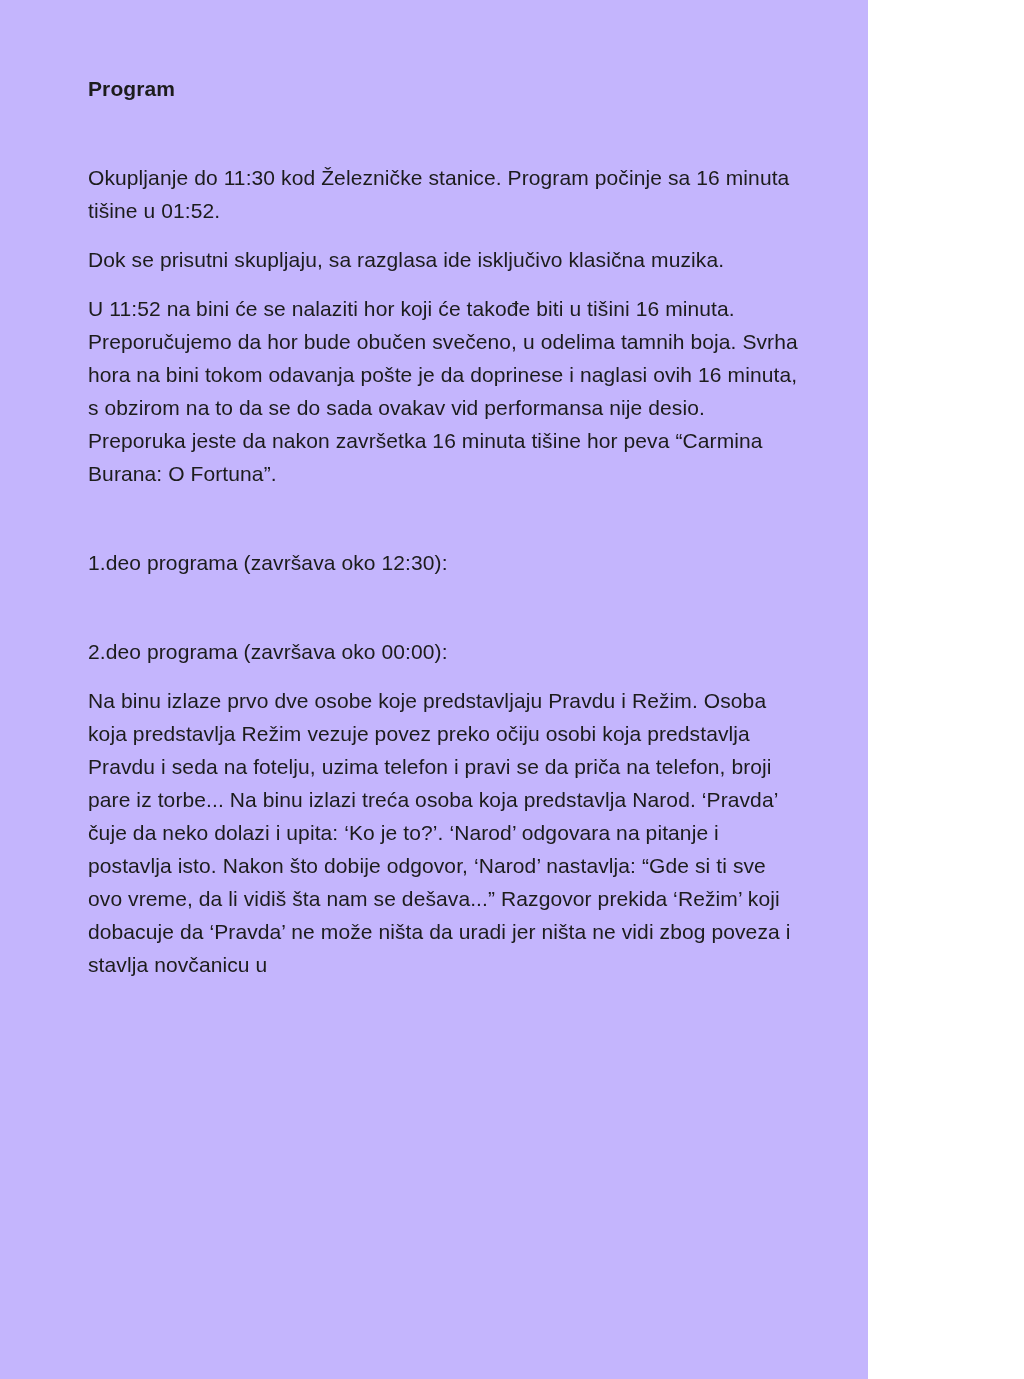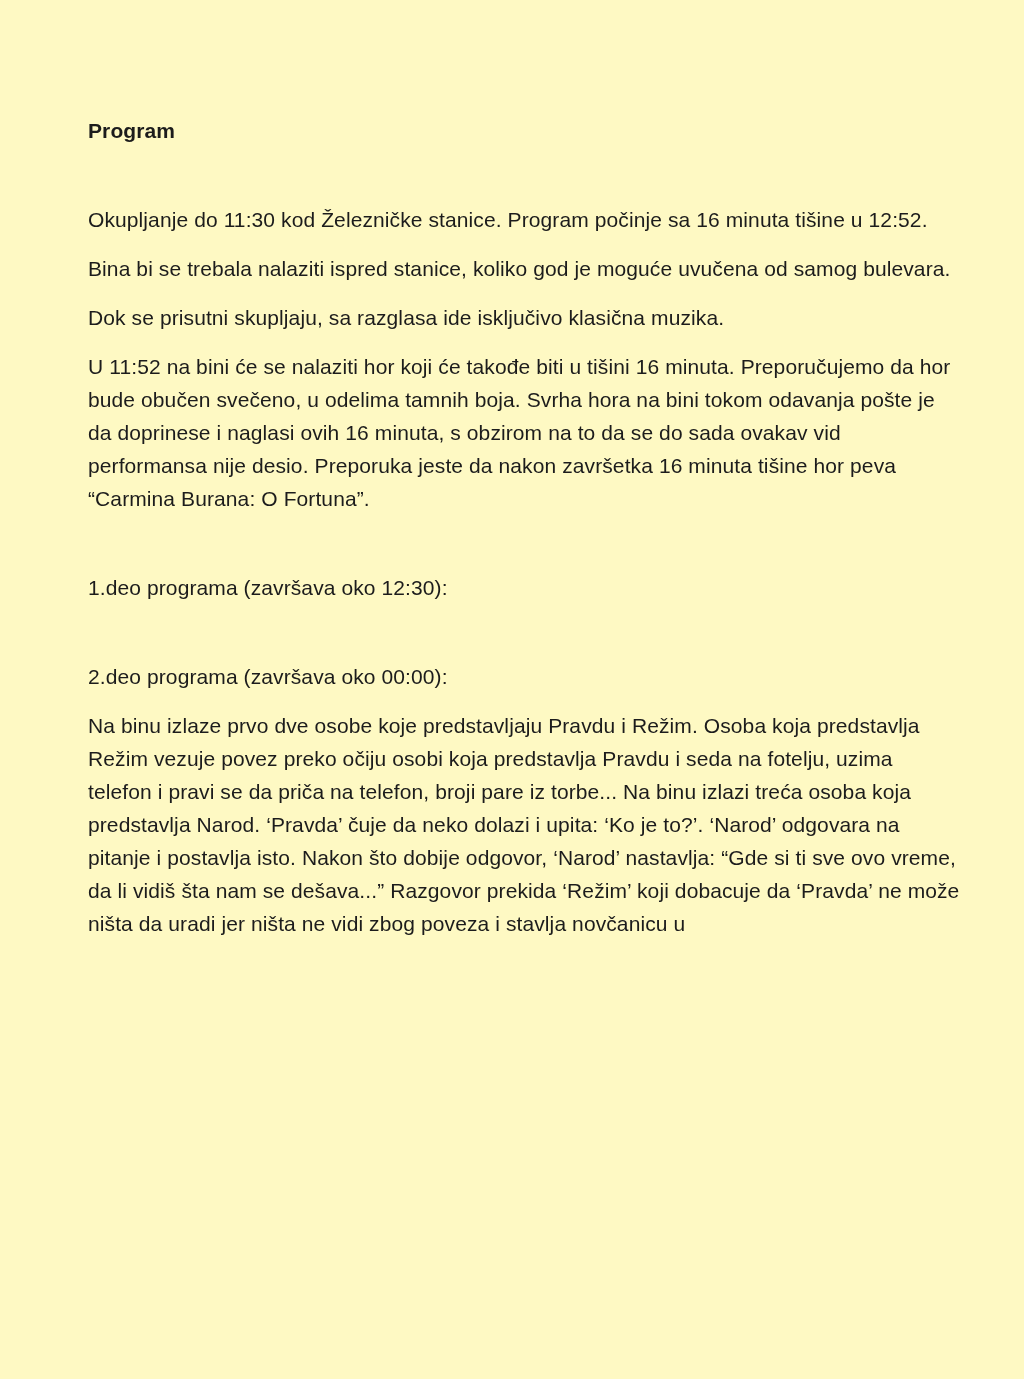"Program" .page { background: #fef9c3 -> #c4b5fd; padding: 114px 64px 0 88px -> 72px 64px 0 88px; width: 1024px -> 868px }
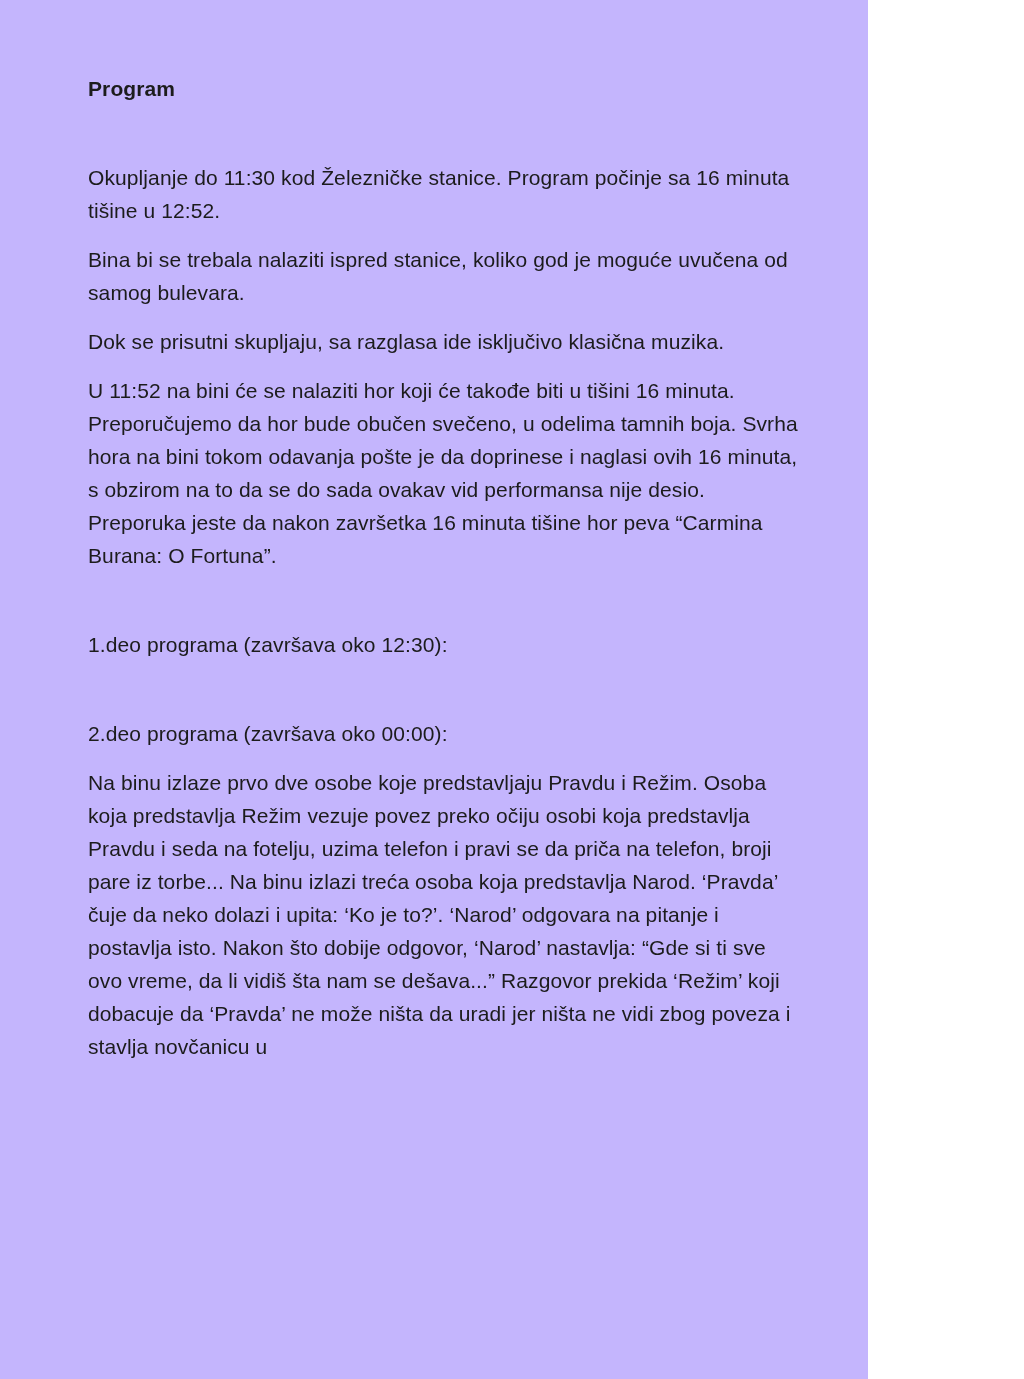"Okupljanje do 11:30 kod Železničke" p.block { text: 12:52 -> 01:52 }
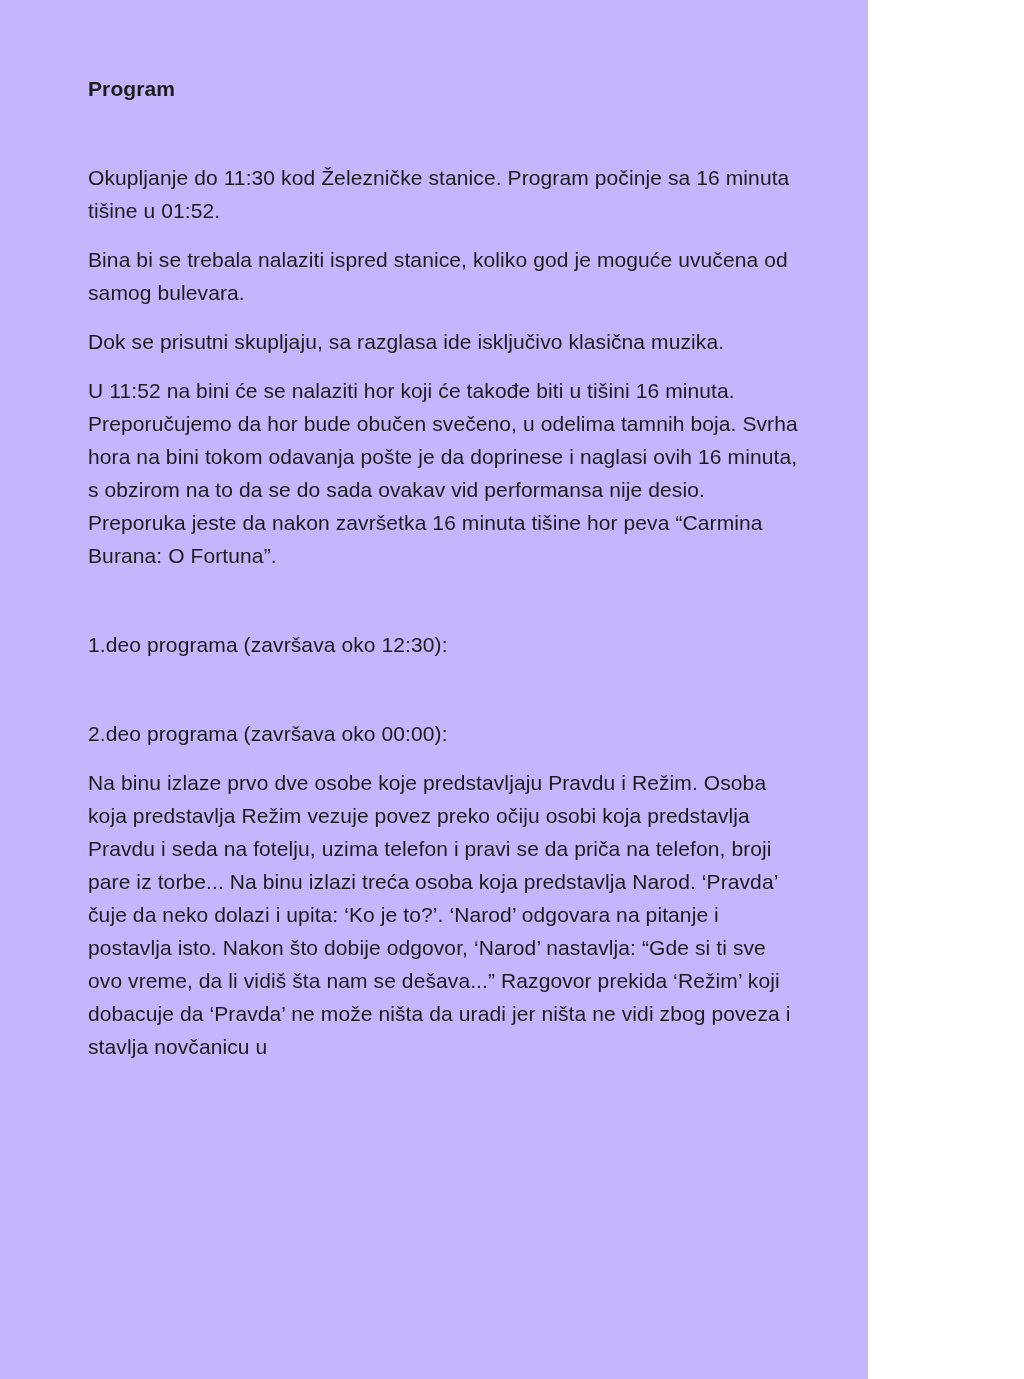"Bina bi se trebala nalaziti" p.block { html: <p>Bina bi se trebala nalaziti ispred stanice, koliko god je moguće uvučena od samog bulevara.</p> -> none }
